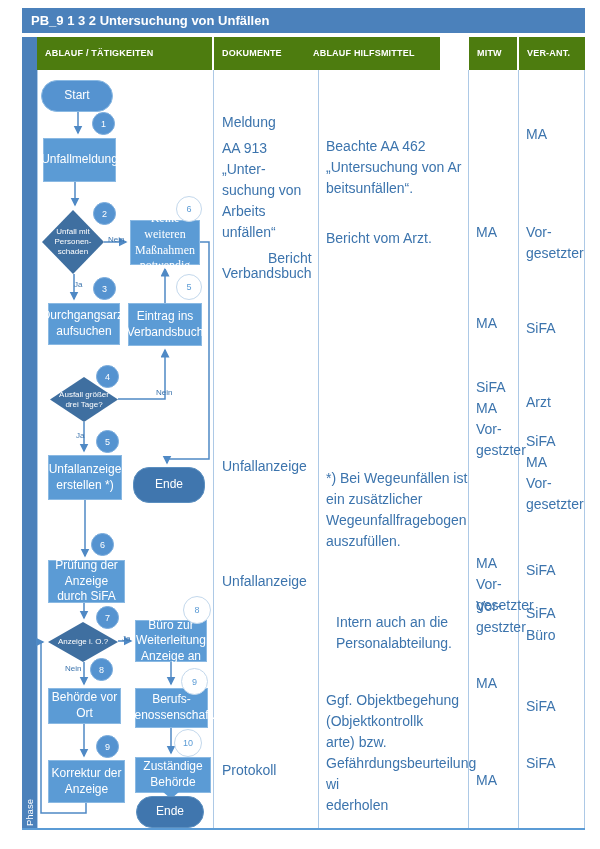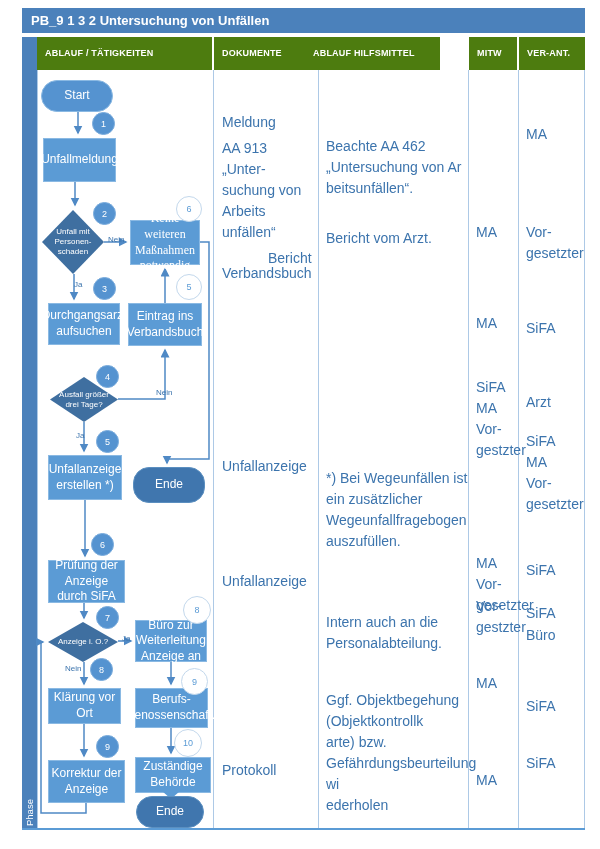"Intern auch an die Personalabteilung." div.txt { left: 326px -> 336px }
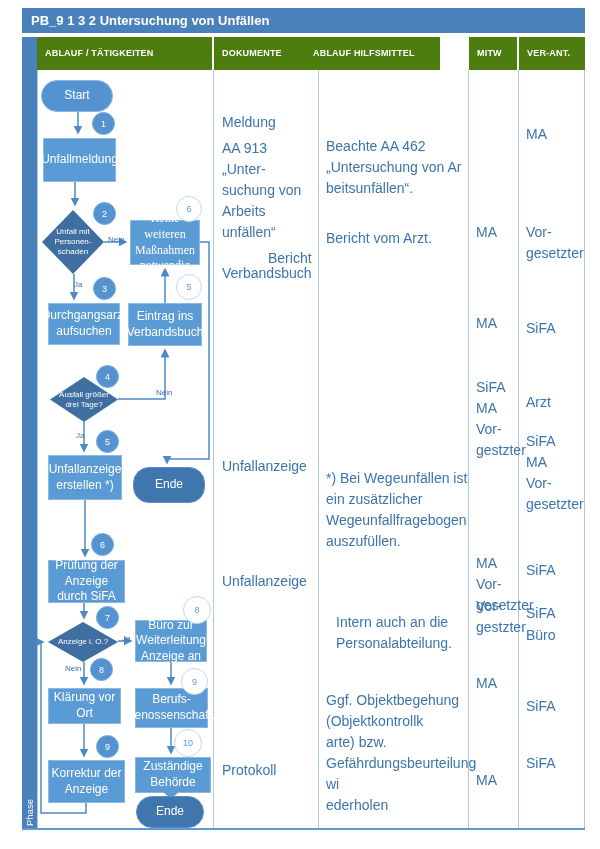"Klärung vor Ort" div.box { text: Klärung -> Behörde }
